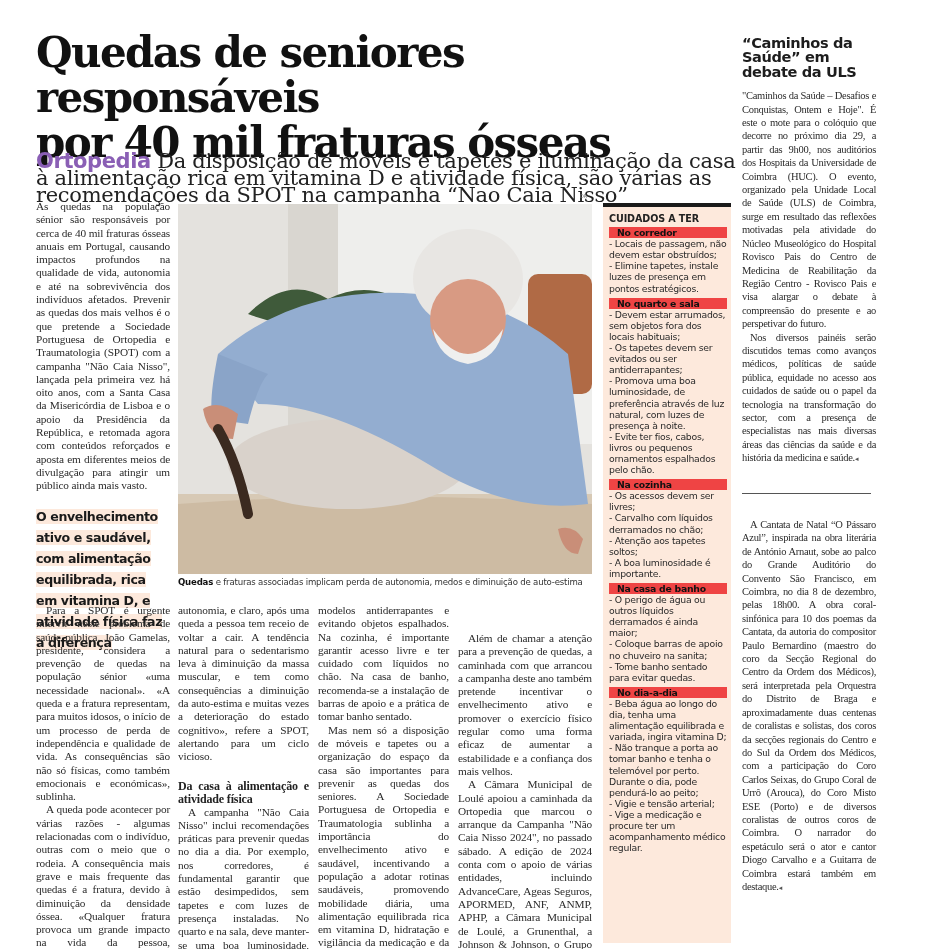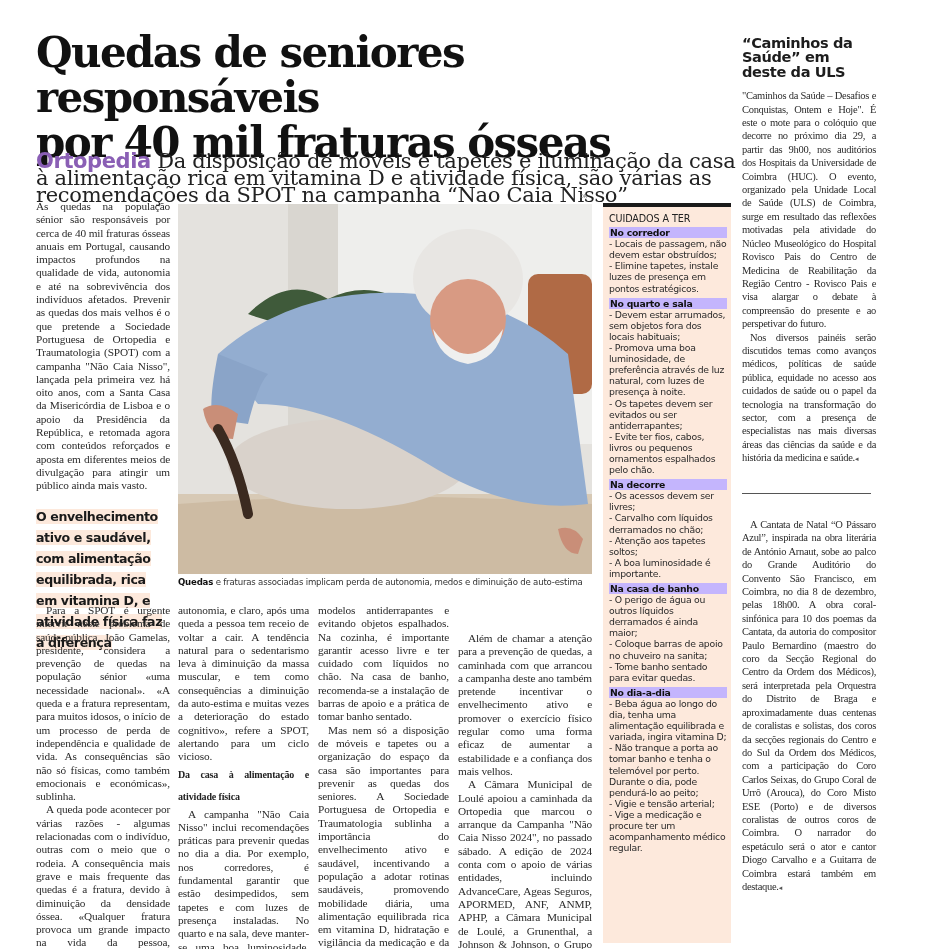"“Caminhos da Saúde” em deste" h2 { text: deste -> debate }
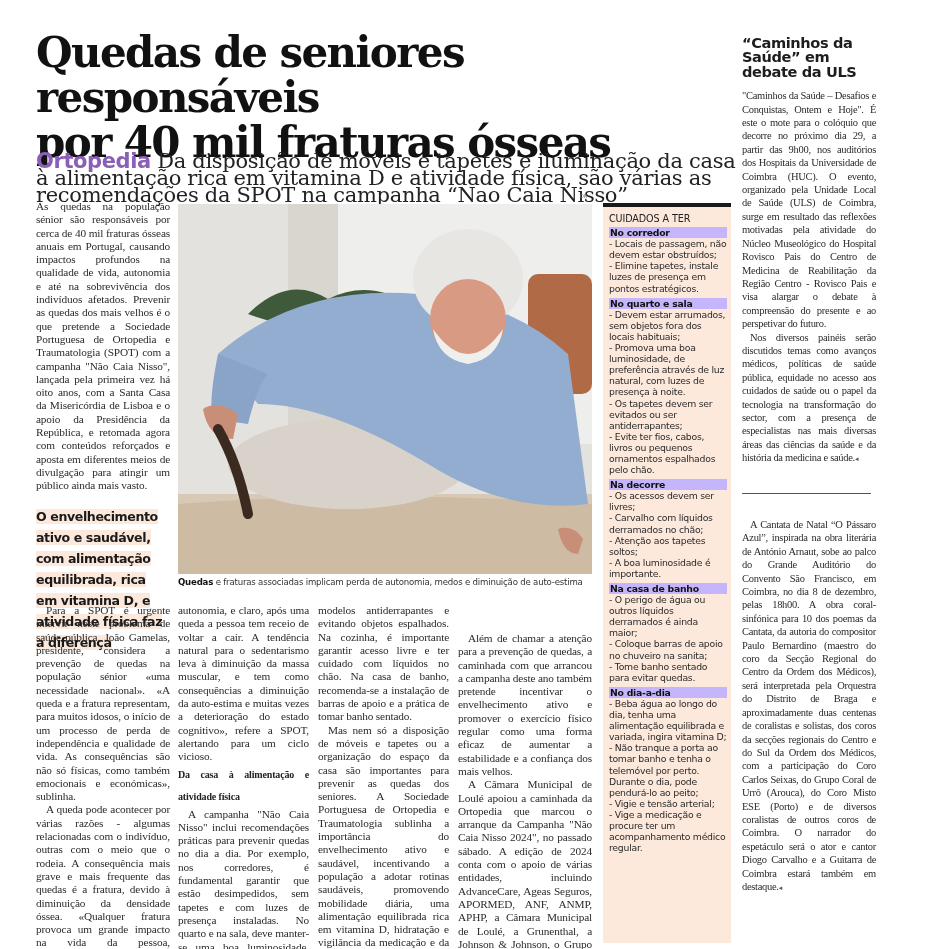"CUIDADOS A TER" .box .box-title { font-weight: normal -> bold }
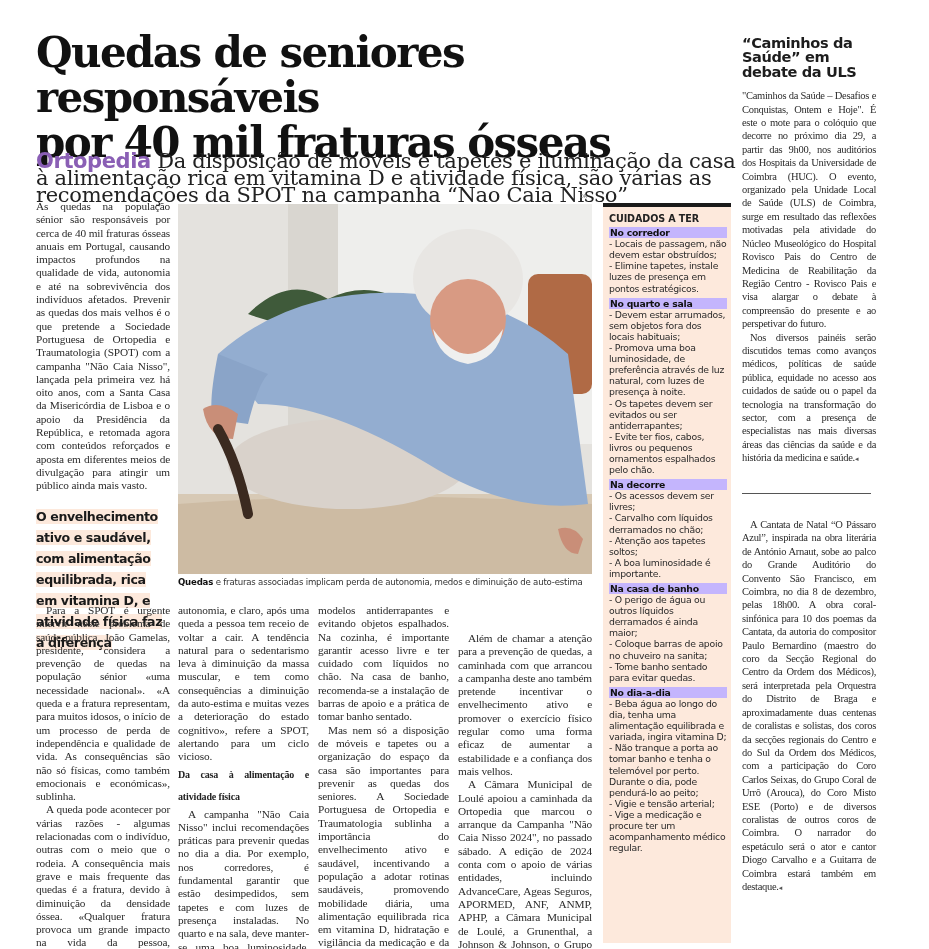"No corredor" .box .sec-title { background: #c4b5fd -> #ef4444; padding-left: 1px -> 8px }
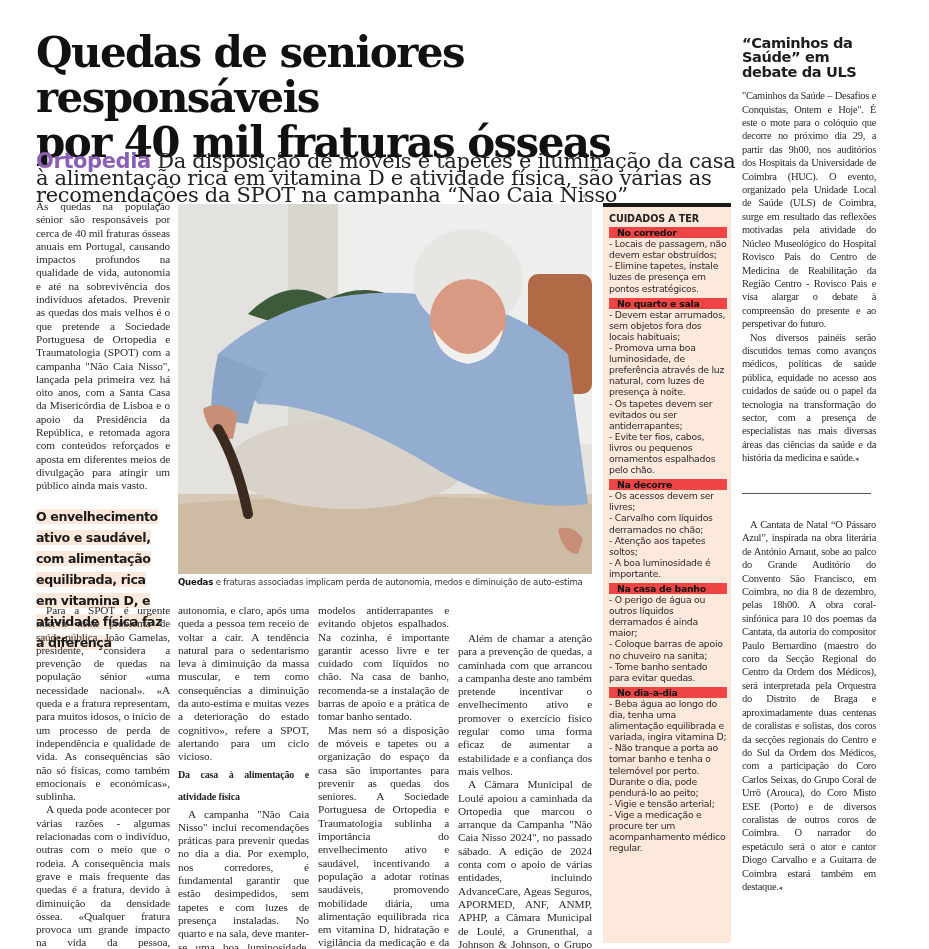"- Promova uma boa luminosidade," div.item { order: before "- Os tapetes devem ser" -> after "- Os tapetes devem ser" }
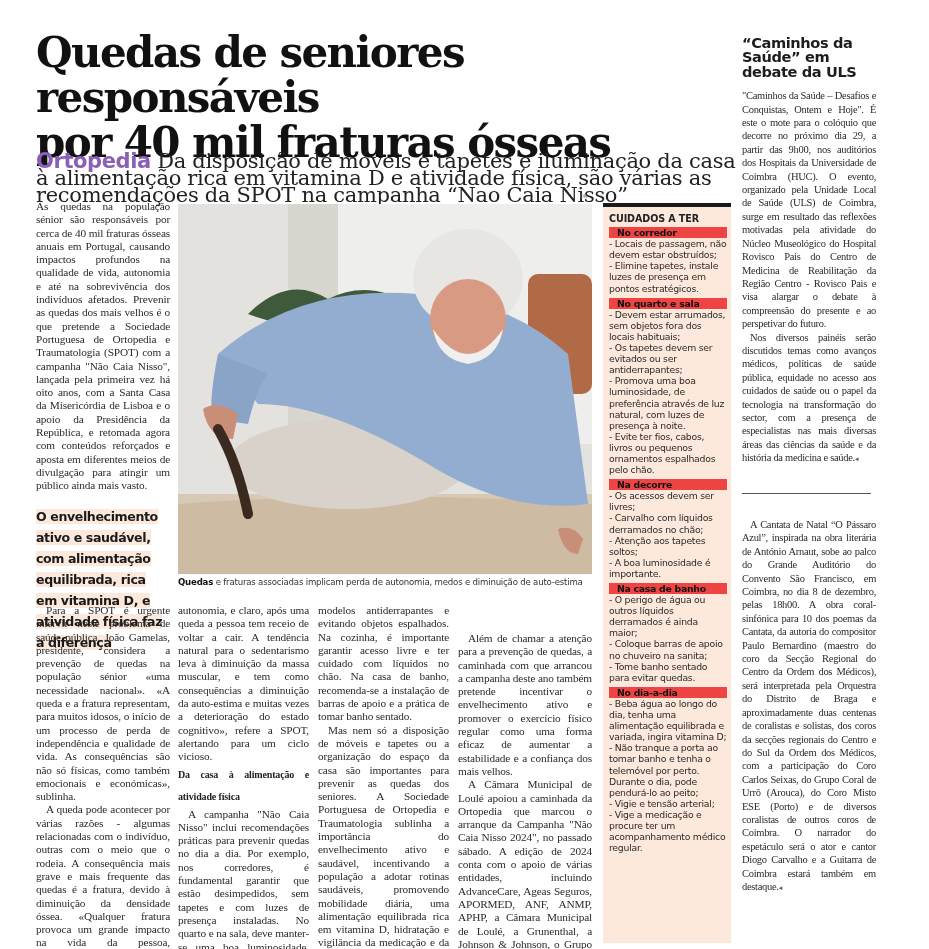"Na decorre" div.sec-title { text: decorre -> cozinha }
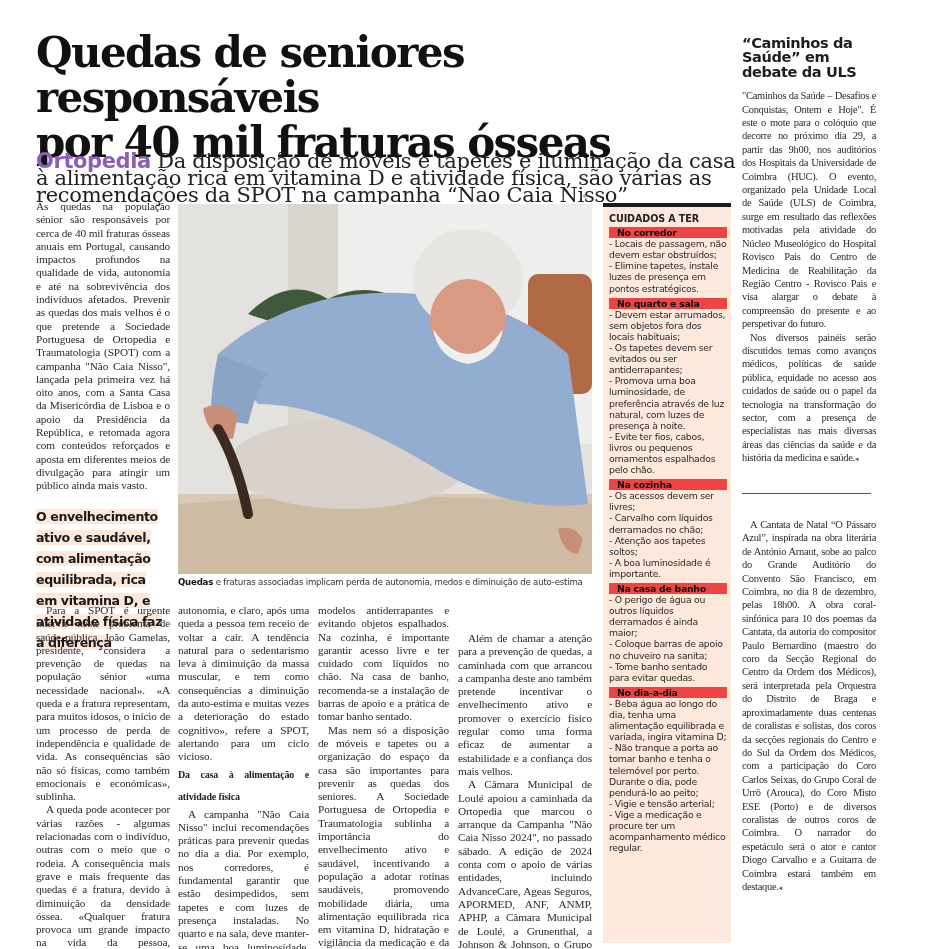"Da casa à alimentação e" .col h4 { font-size: 10px -> 12px; line-height: 22px -> 13px; margin-top: 0 -> 16px }
